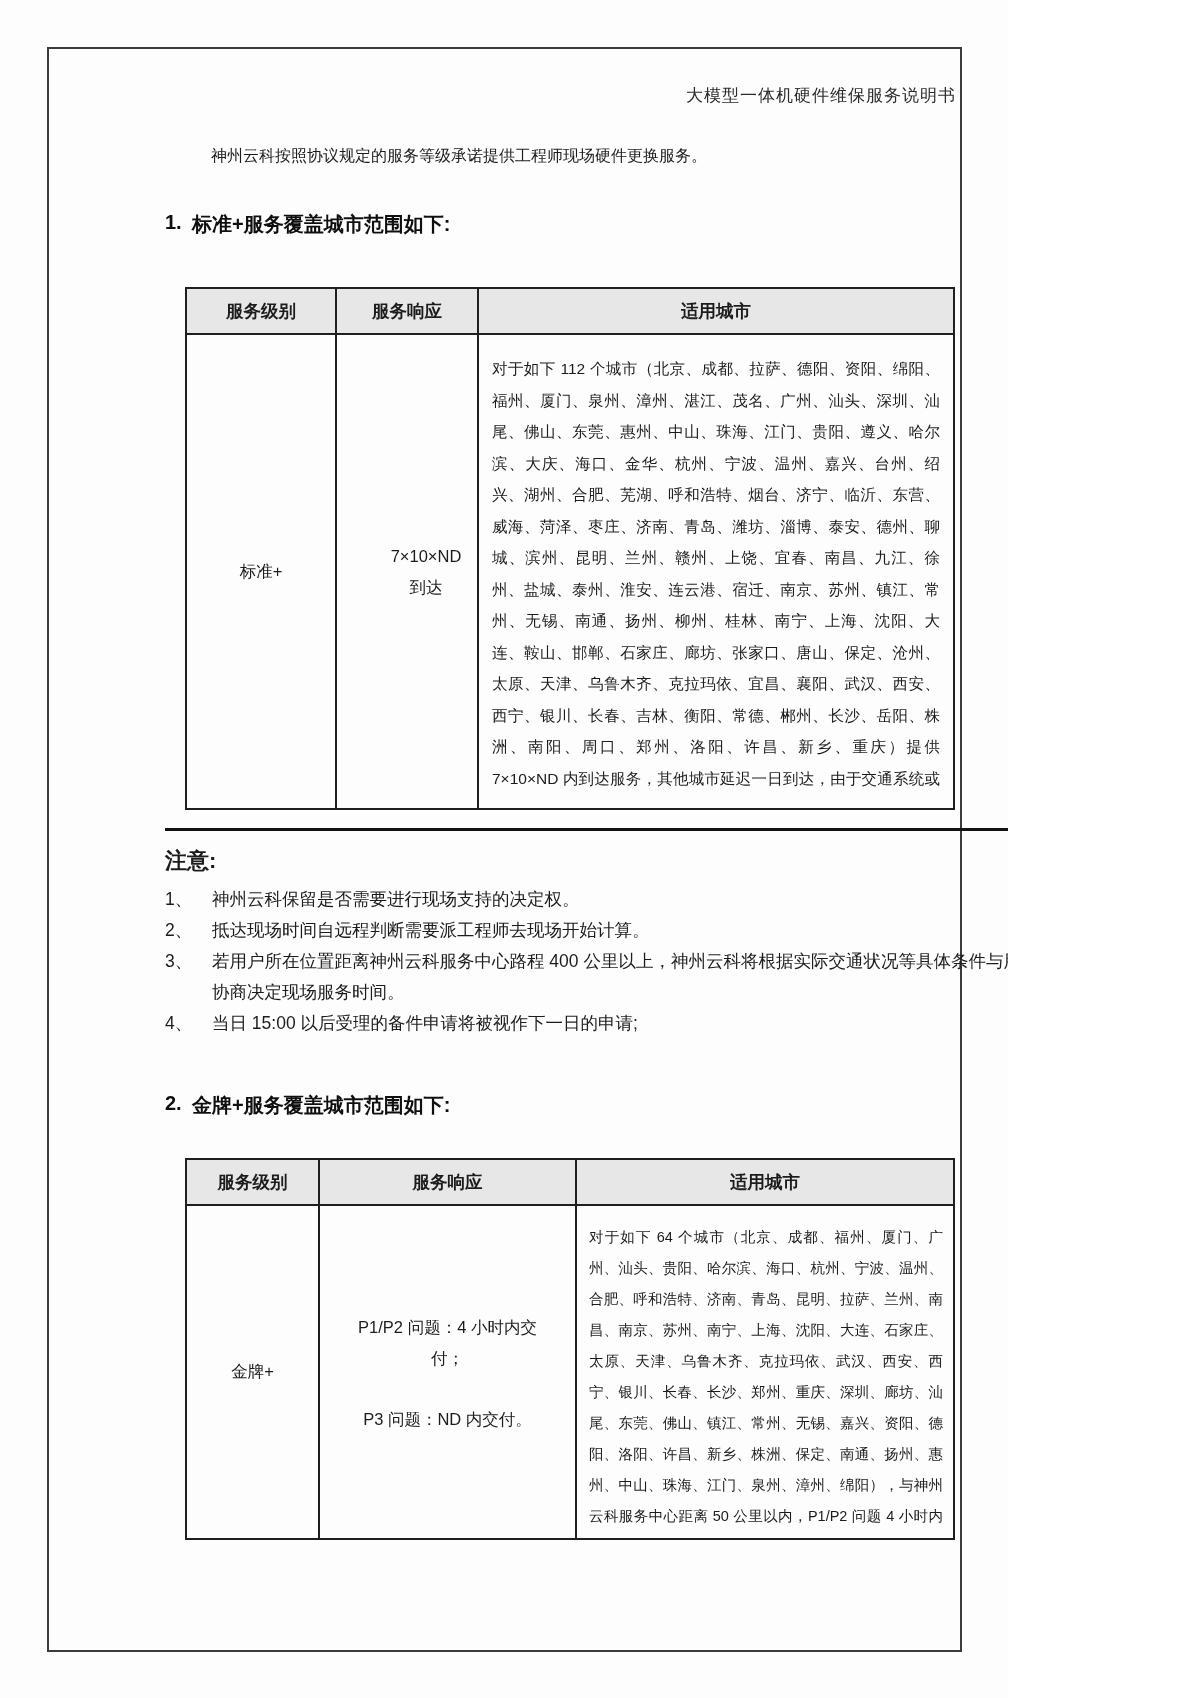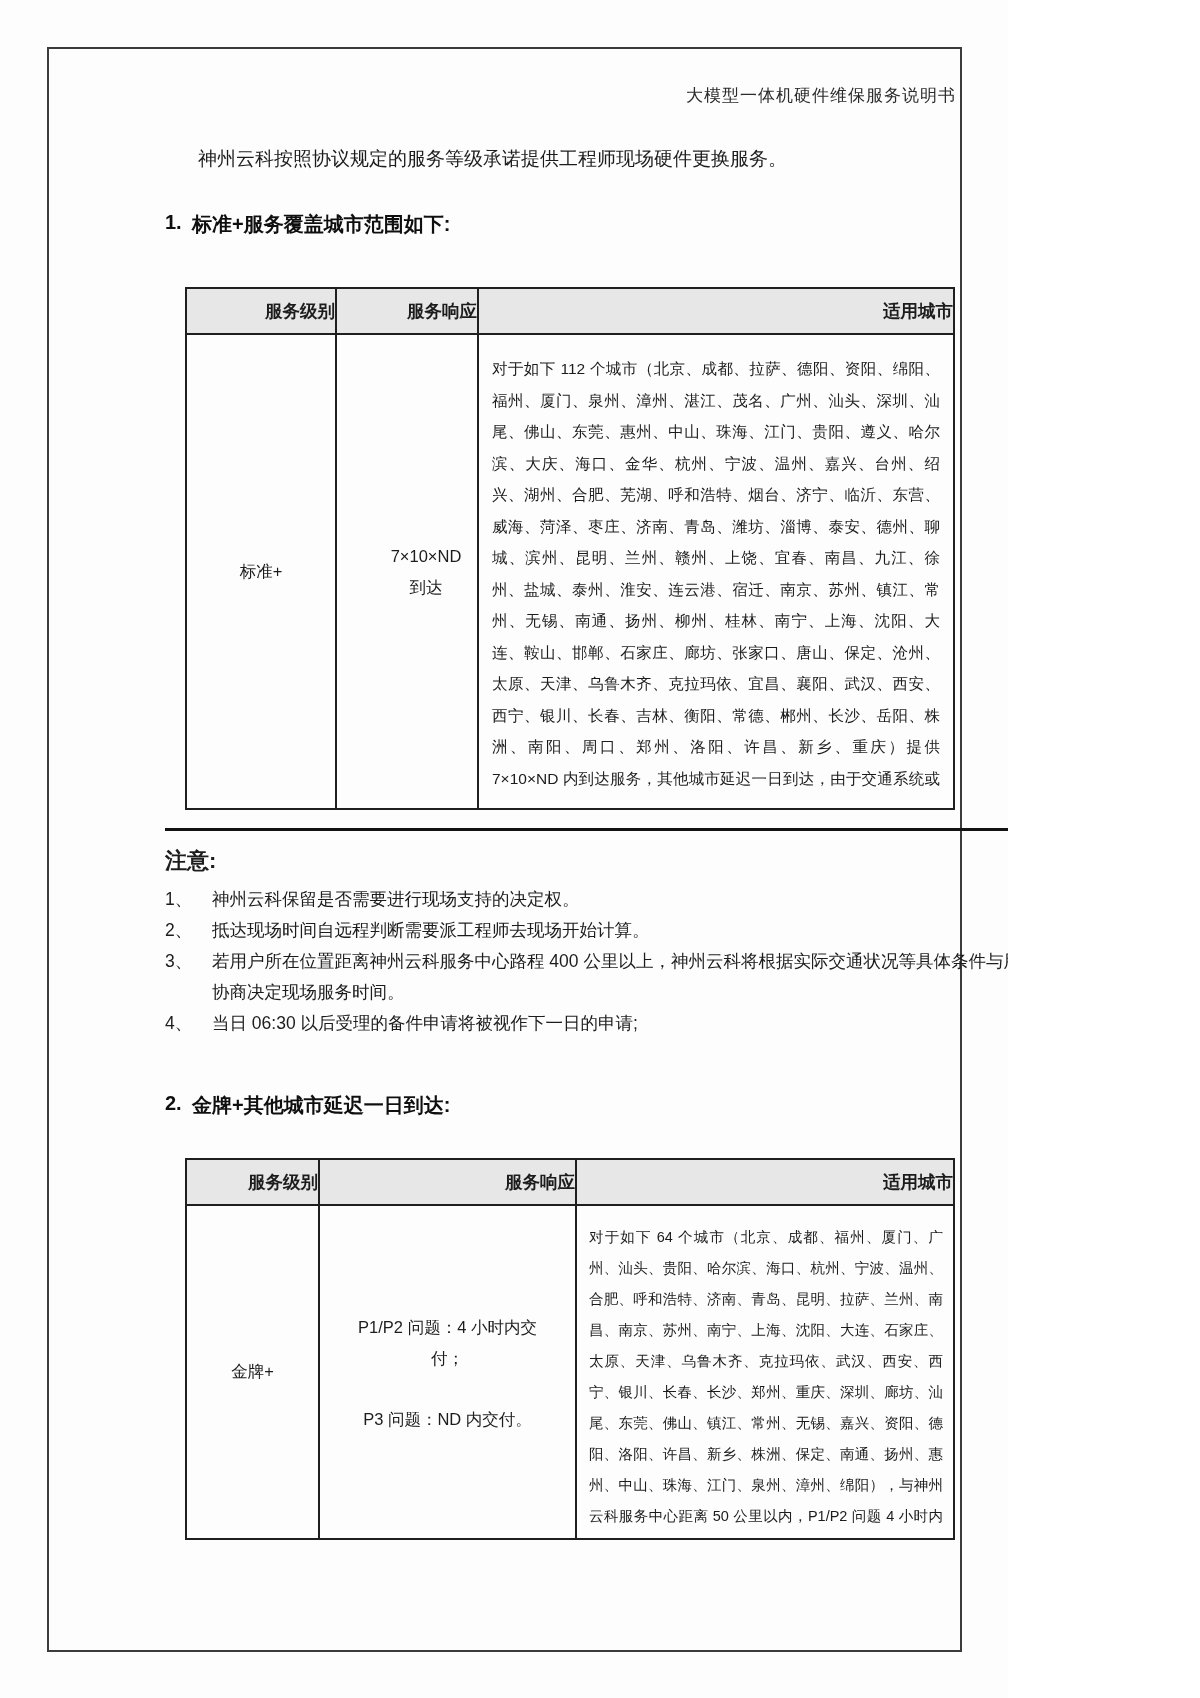"神州云科按照协议规定的服务等级承诺提供工程师现场硬件更换服务。" .intro { font-size: 19px -> 16px; left: 198px -> 211px }
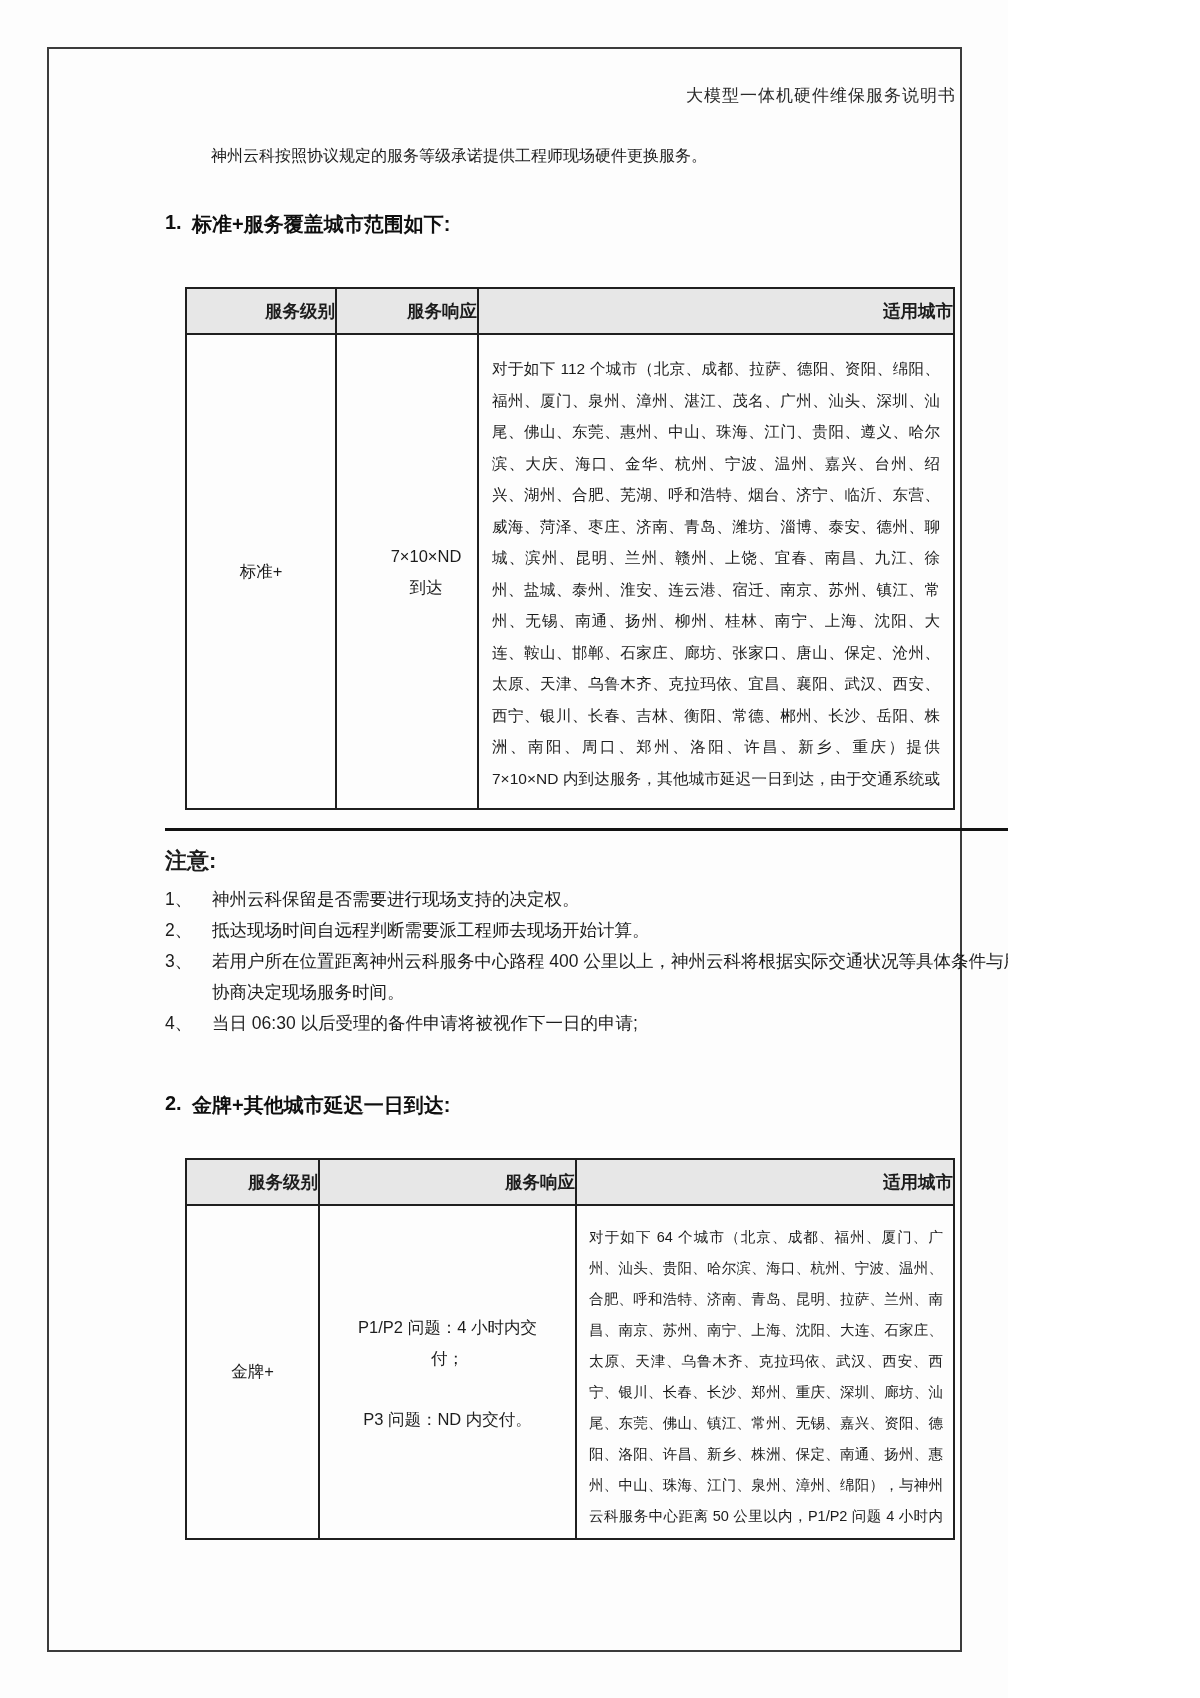"服务级别" .svc-table th { text-align: right -> center }
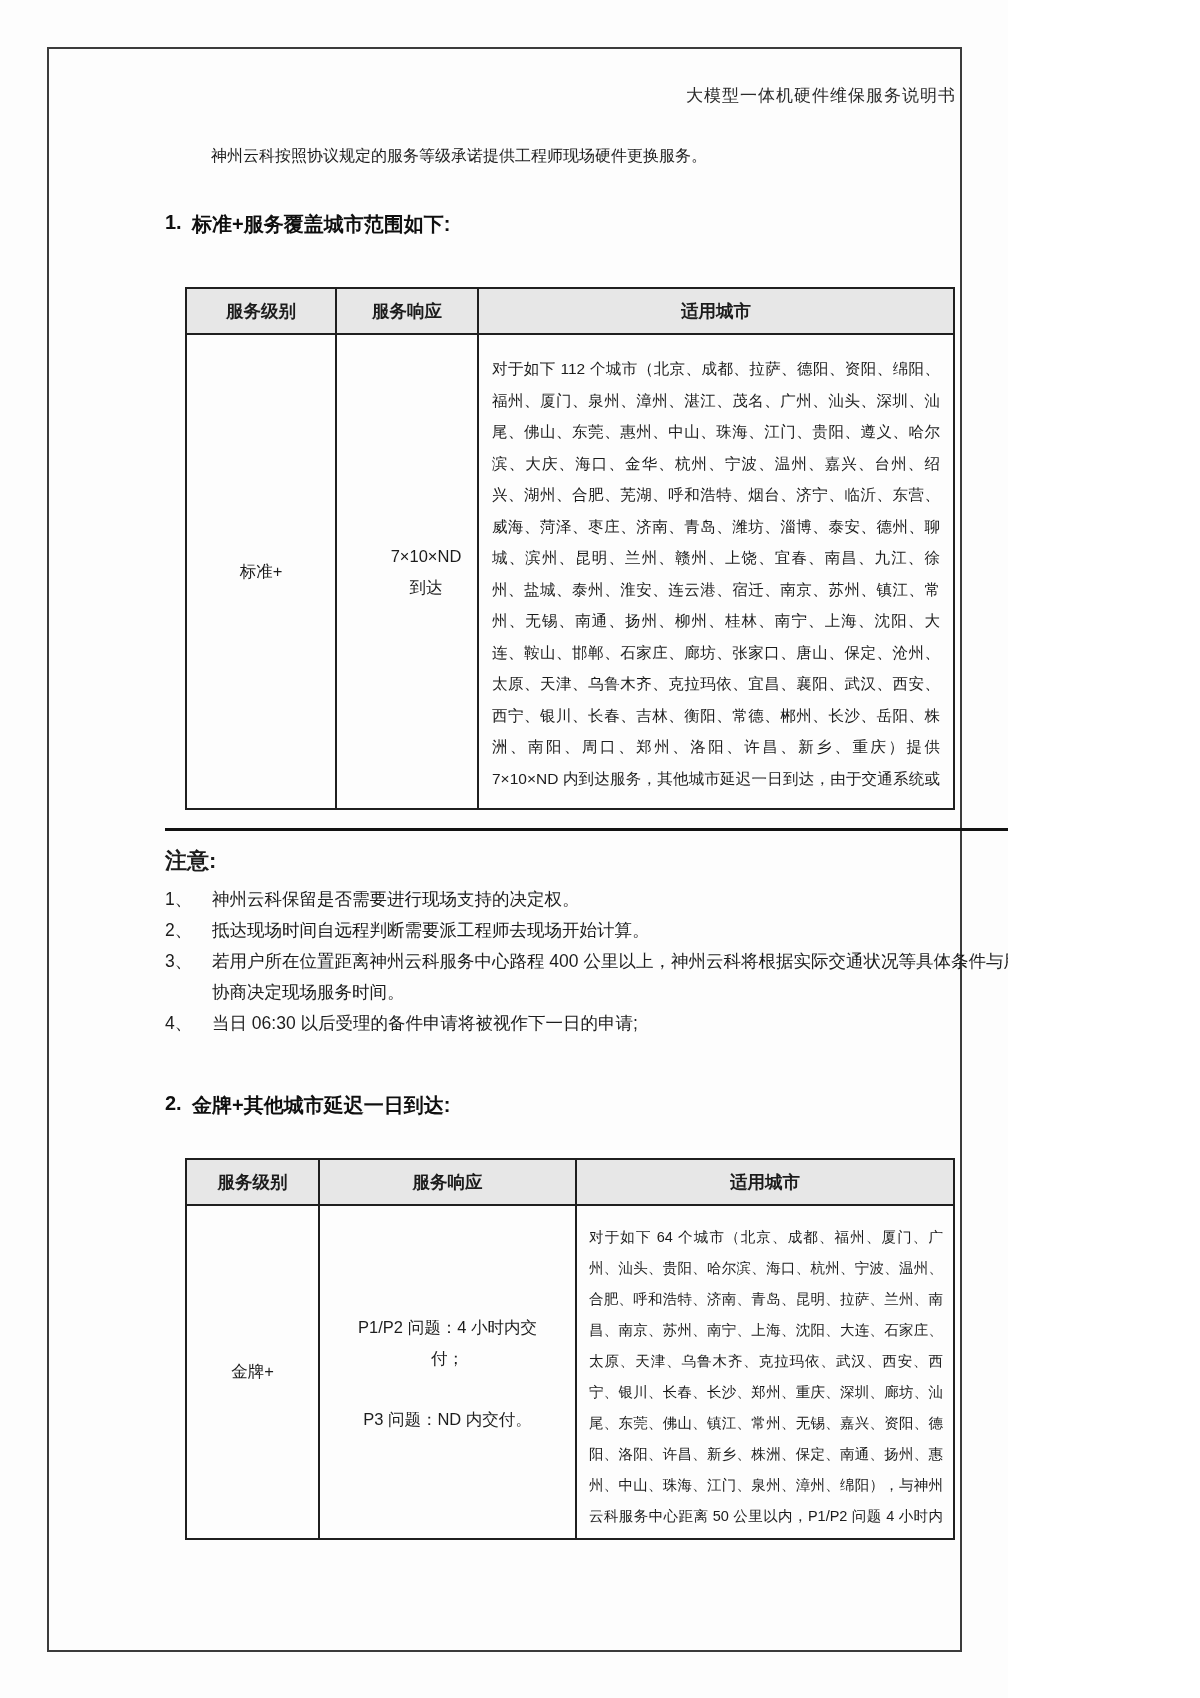"当日 06:30 以后受理的备件申请将被视作下一日的申请;" span.note-text { text: 06:30 -> 15:00 }
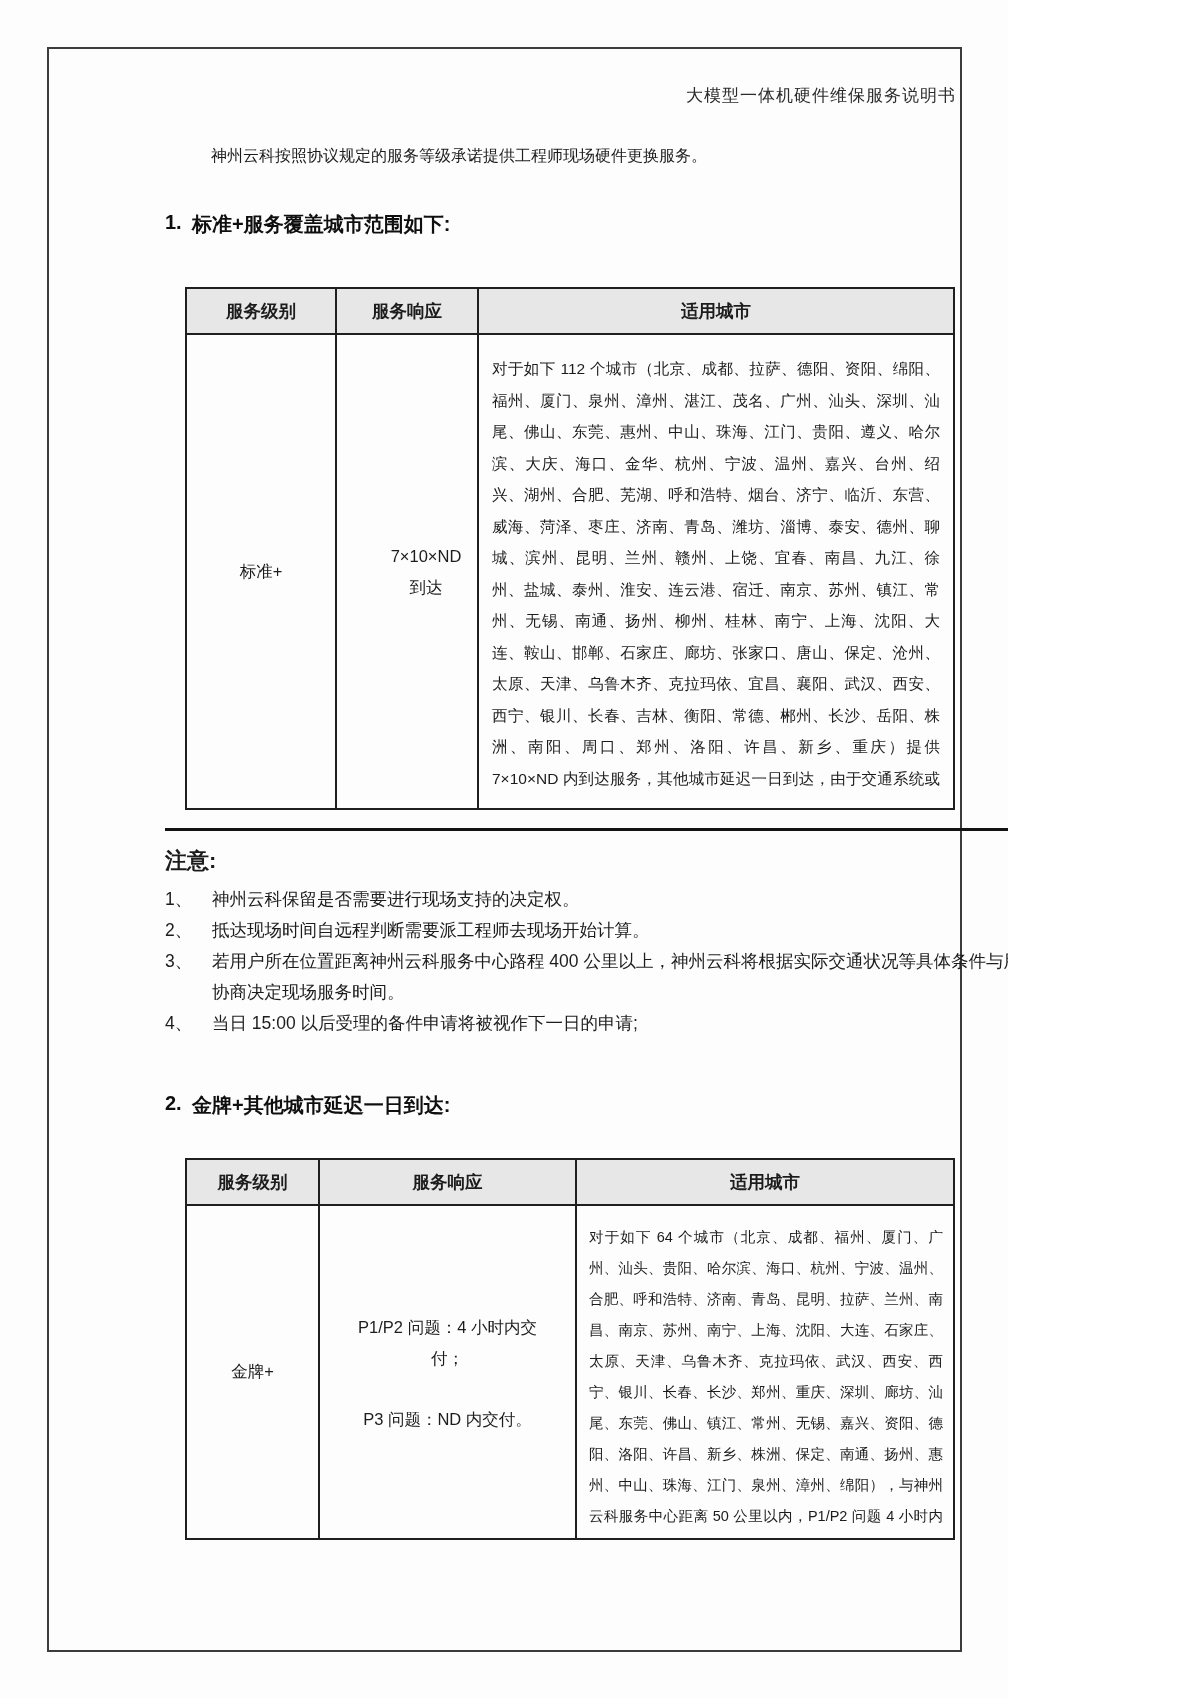"金牌+其他城市延迟一日到达:" span.h-txt { text: +其他城市延迟一日到达 -> +服务覆盖城市范围如下 }
